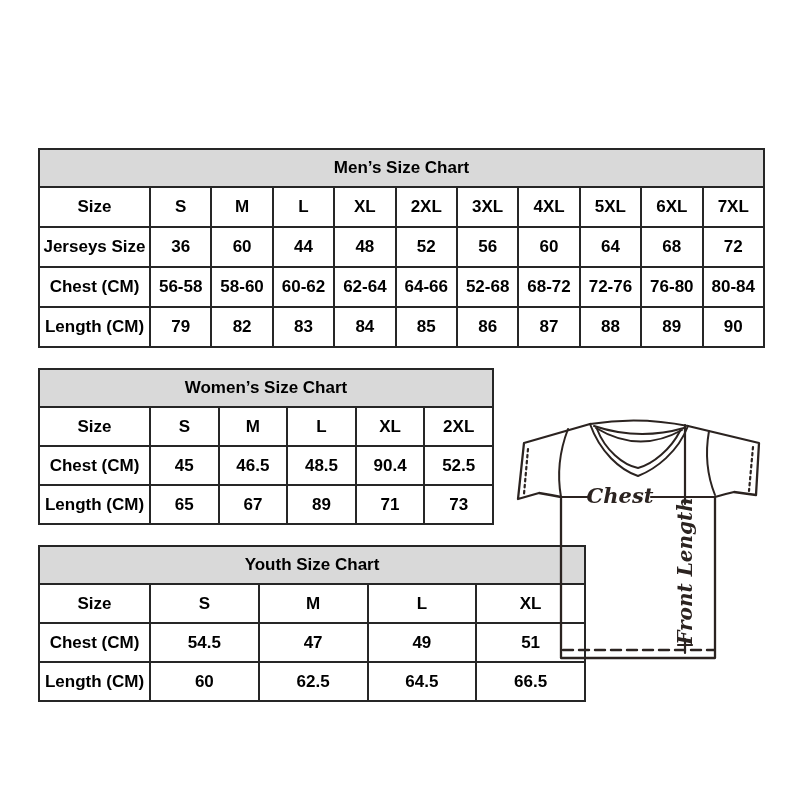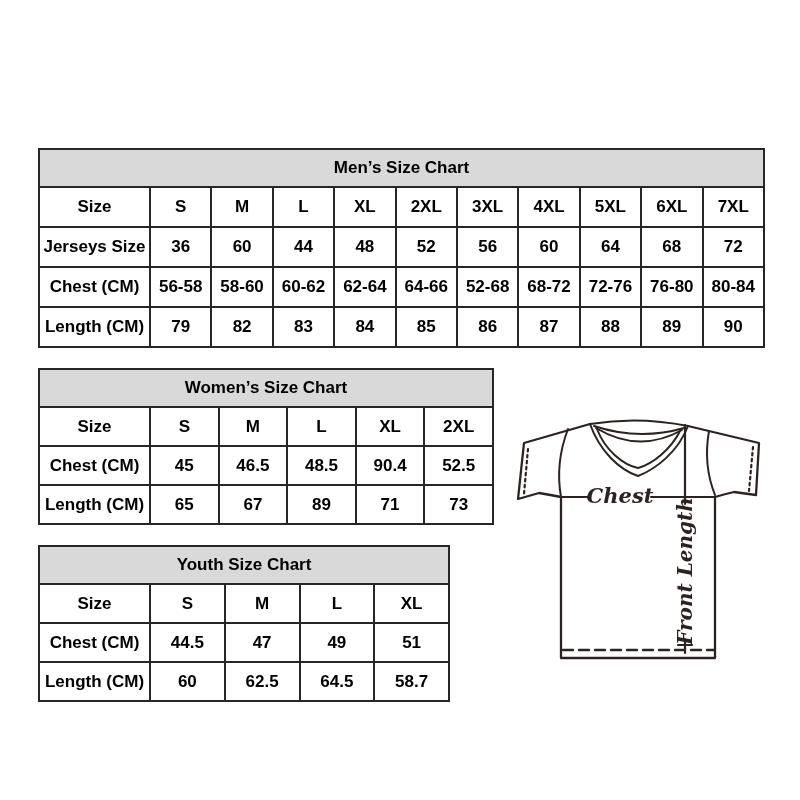"Youth Size Chart" table.youth { width: 412px -> 548px }
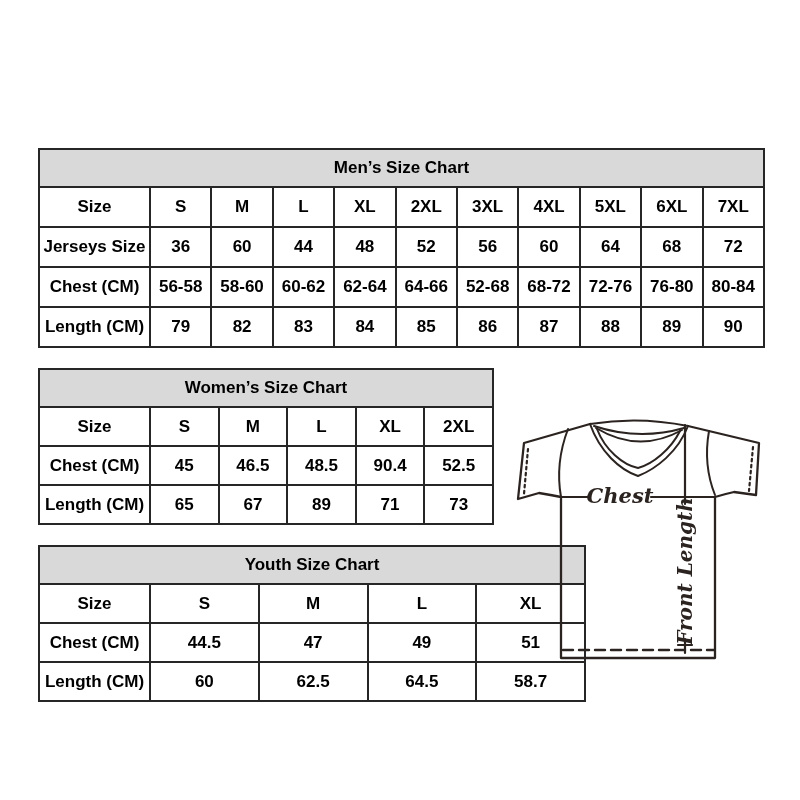"44.5" td { text: 44.5 -> 54.5 }
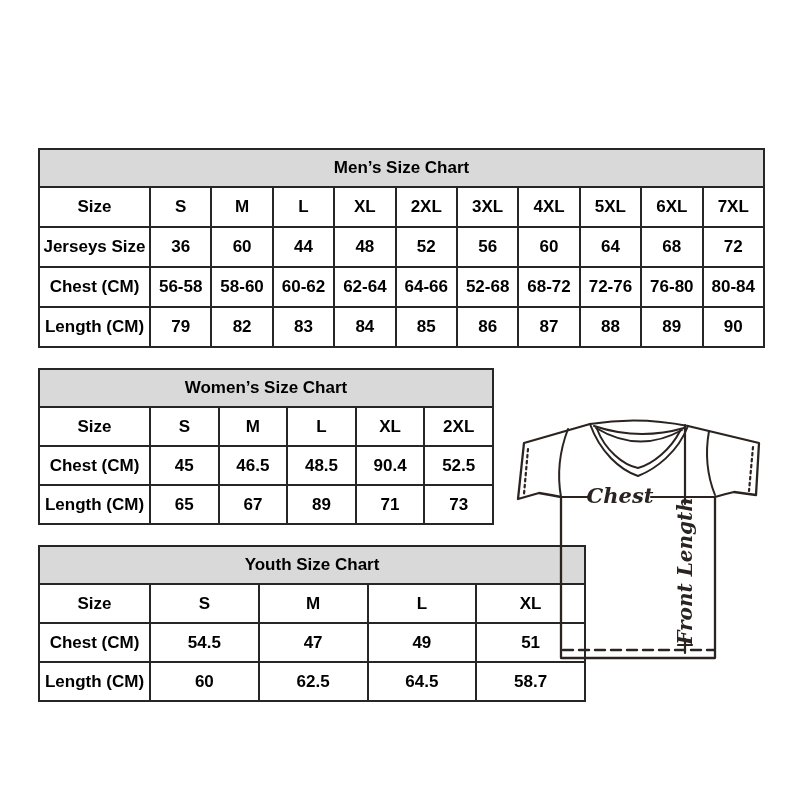"58.7" td { text: 58.7 -> 66.5 }
